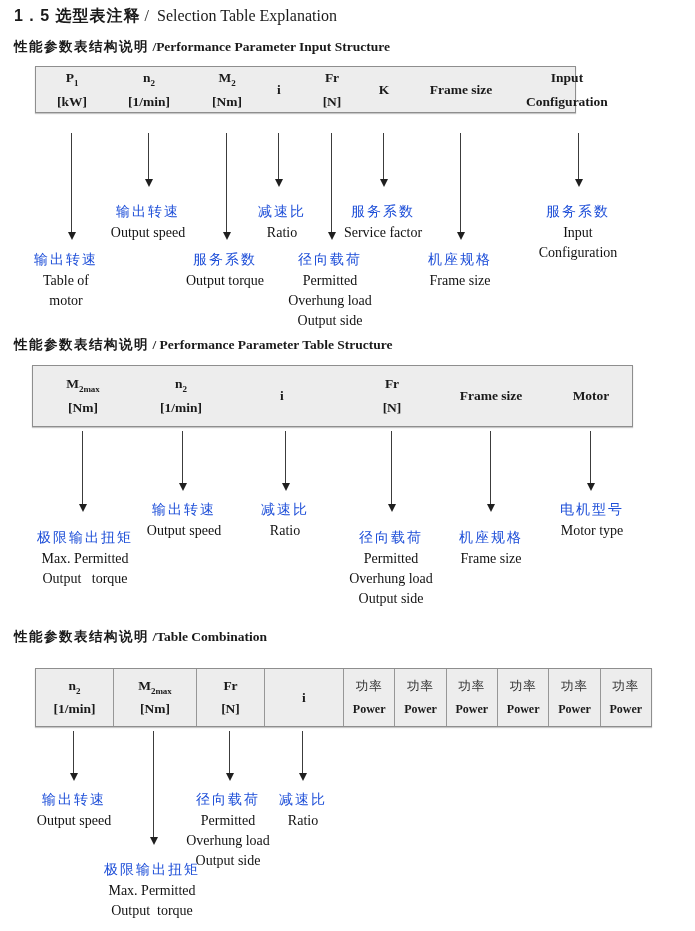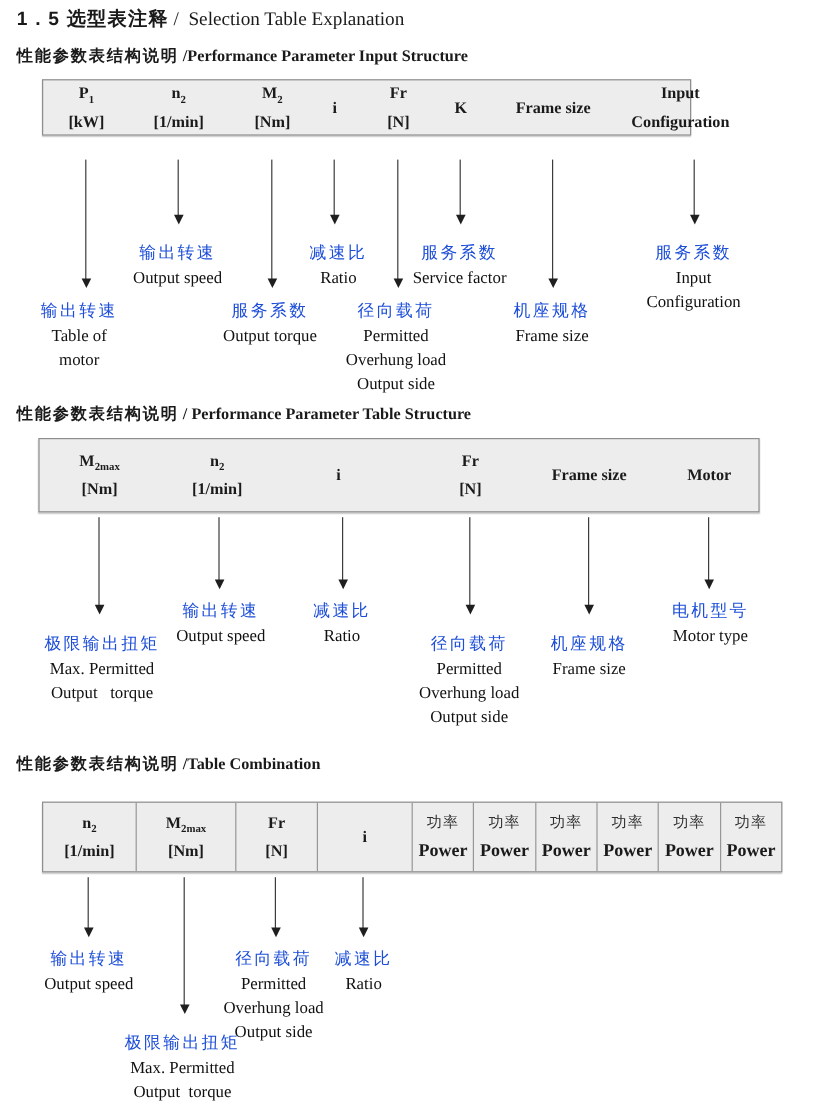"Power" .c3 .zh-l1 + .l2 { font-size: 15px -> 12px }
